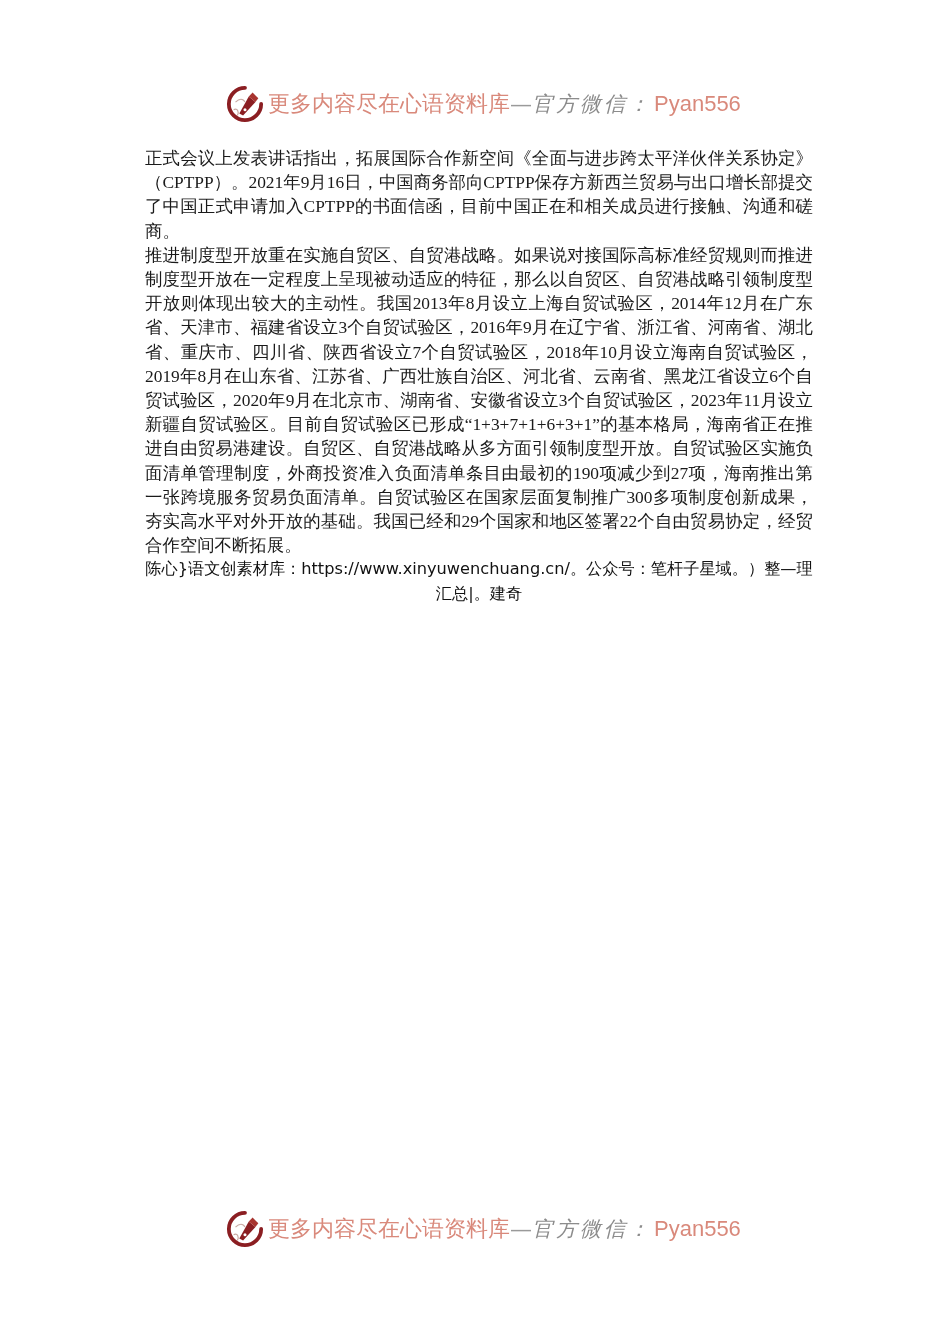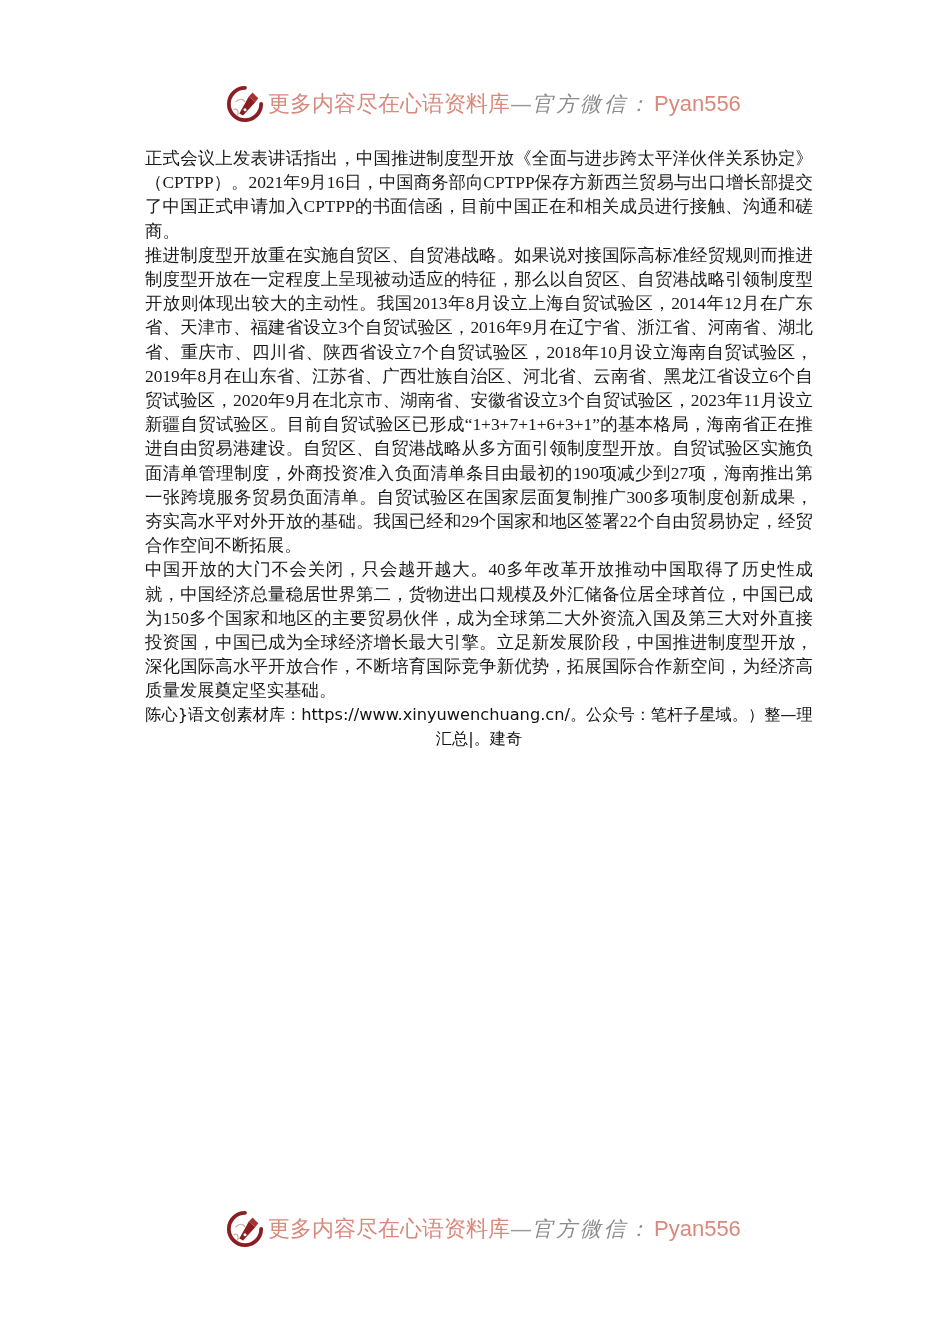"正式会议上发表讲话指出，中国推进制度型开放《全面与进步跨太平洋伙伴关系协定》（C" p { text: 中国推进制度型开放 -> 拓展国际合作新空间 }
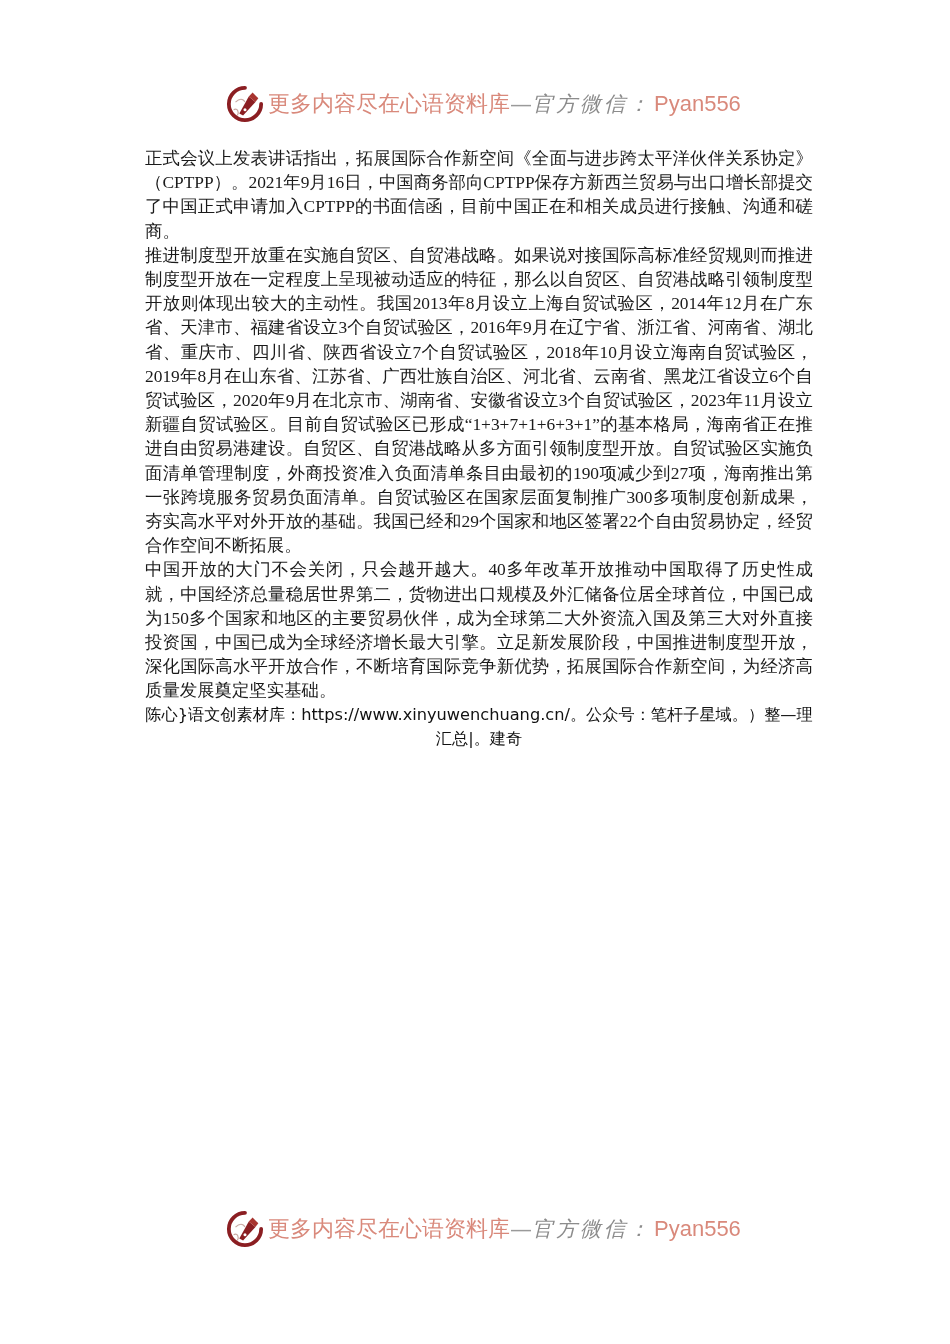"中国开放的大门不会关闭，只会越开越大。40多年改革开放推动中国取得了历史性成就，" p { html: <p>中国开放的大门不会关闭，只会越开越大。40多年改革开放推动中国取得了历史性成就，中国经济总量稳居世界第二，货物进出口规模及外汇储备位居全球首位，中国已成为150多个国家和地区的主要贸易伙伴，成为全球第二大外资流入国及第三大对外直接投资国，中国已成为全球经济增长最大引擎。立足新发展阶段，中国推进制度型开放，深化国际高水平开放合作，不断培育国际竞争新优势，拓展国际合作新空间，为经济高质量发展奠定坚实基础。</p> -> none }
